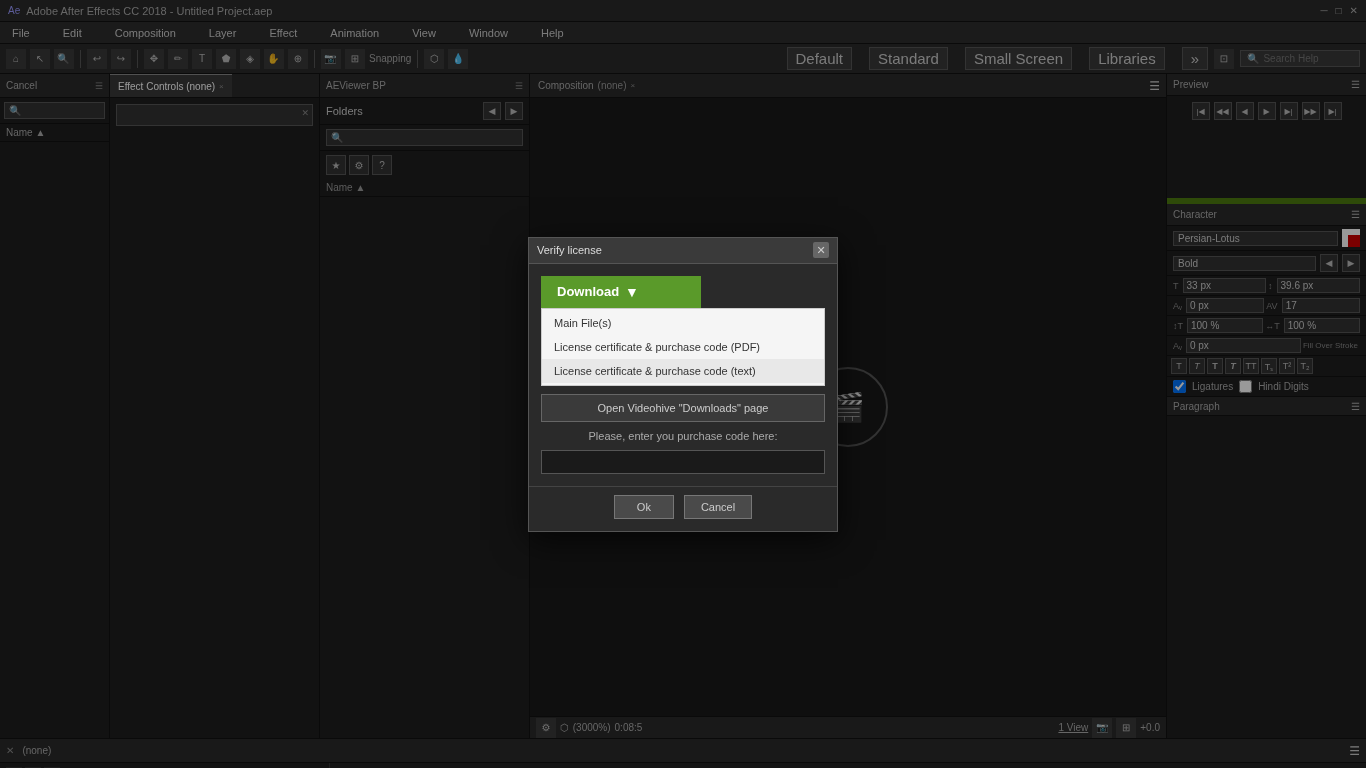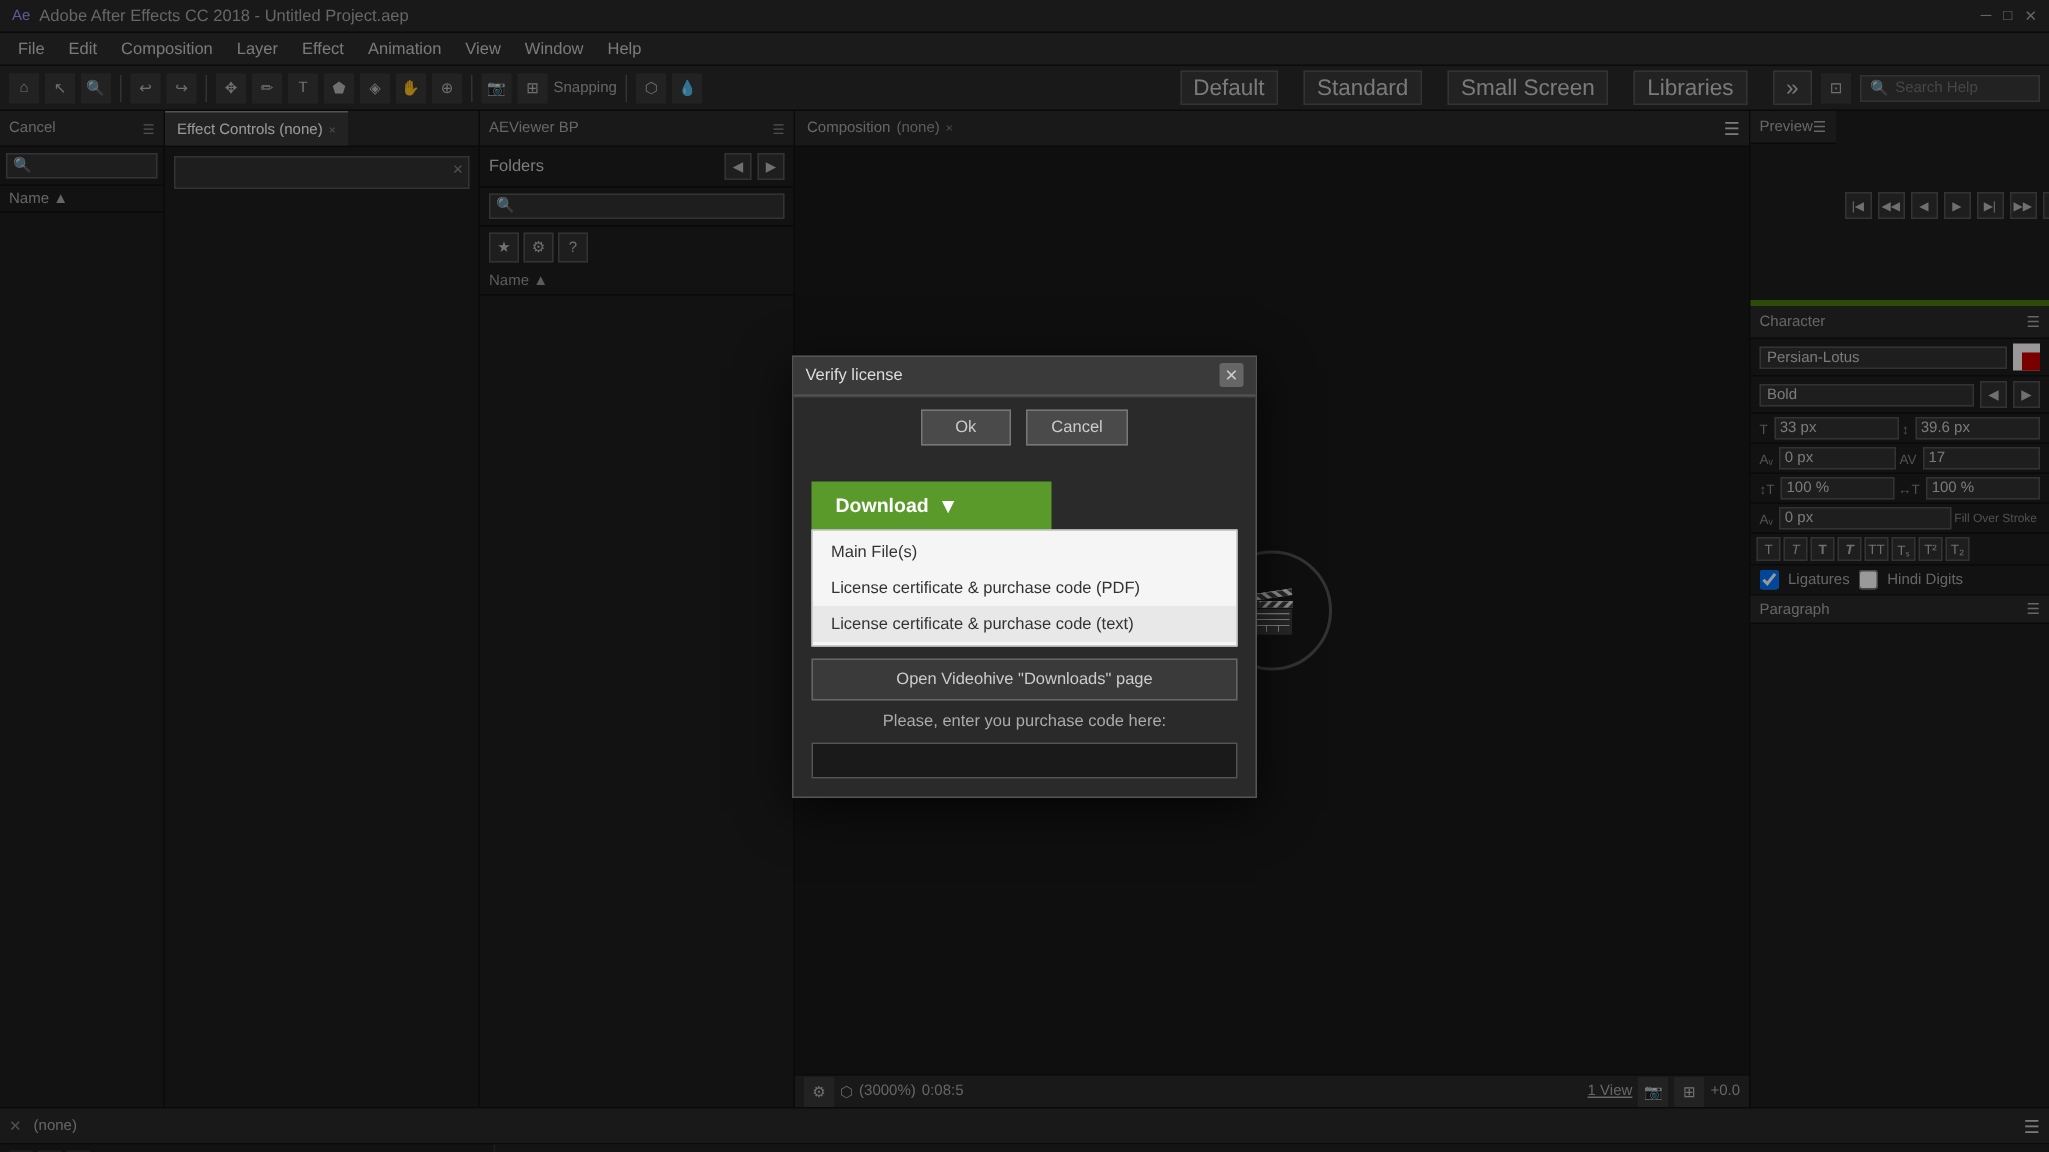"File" #menu-bar { gap: 0 -> 17px }
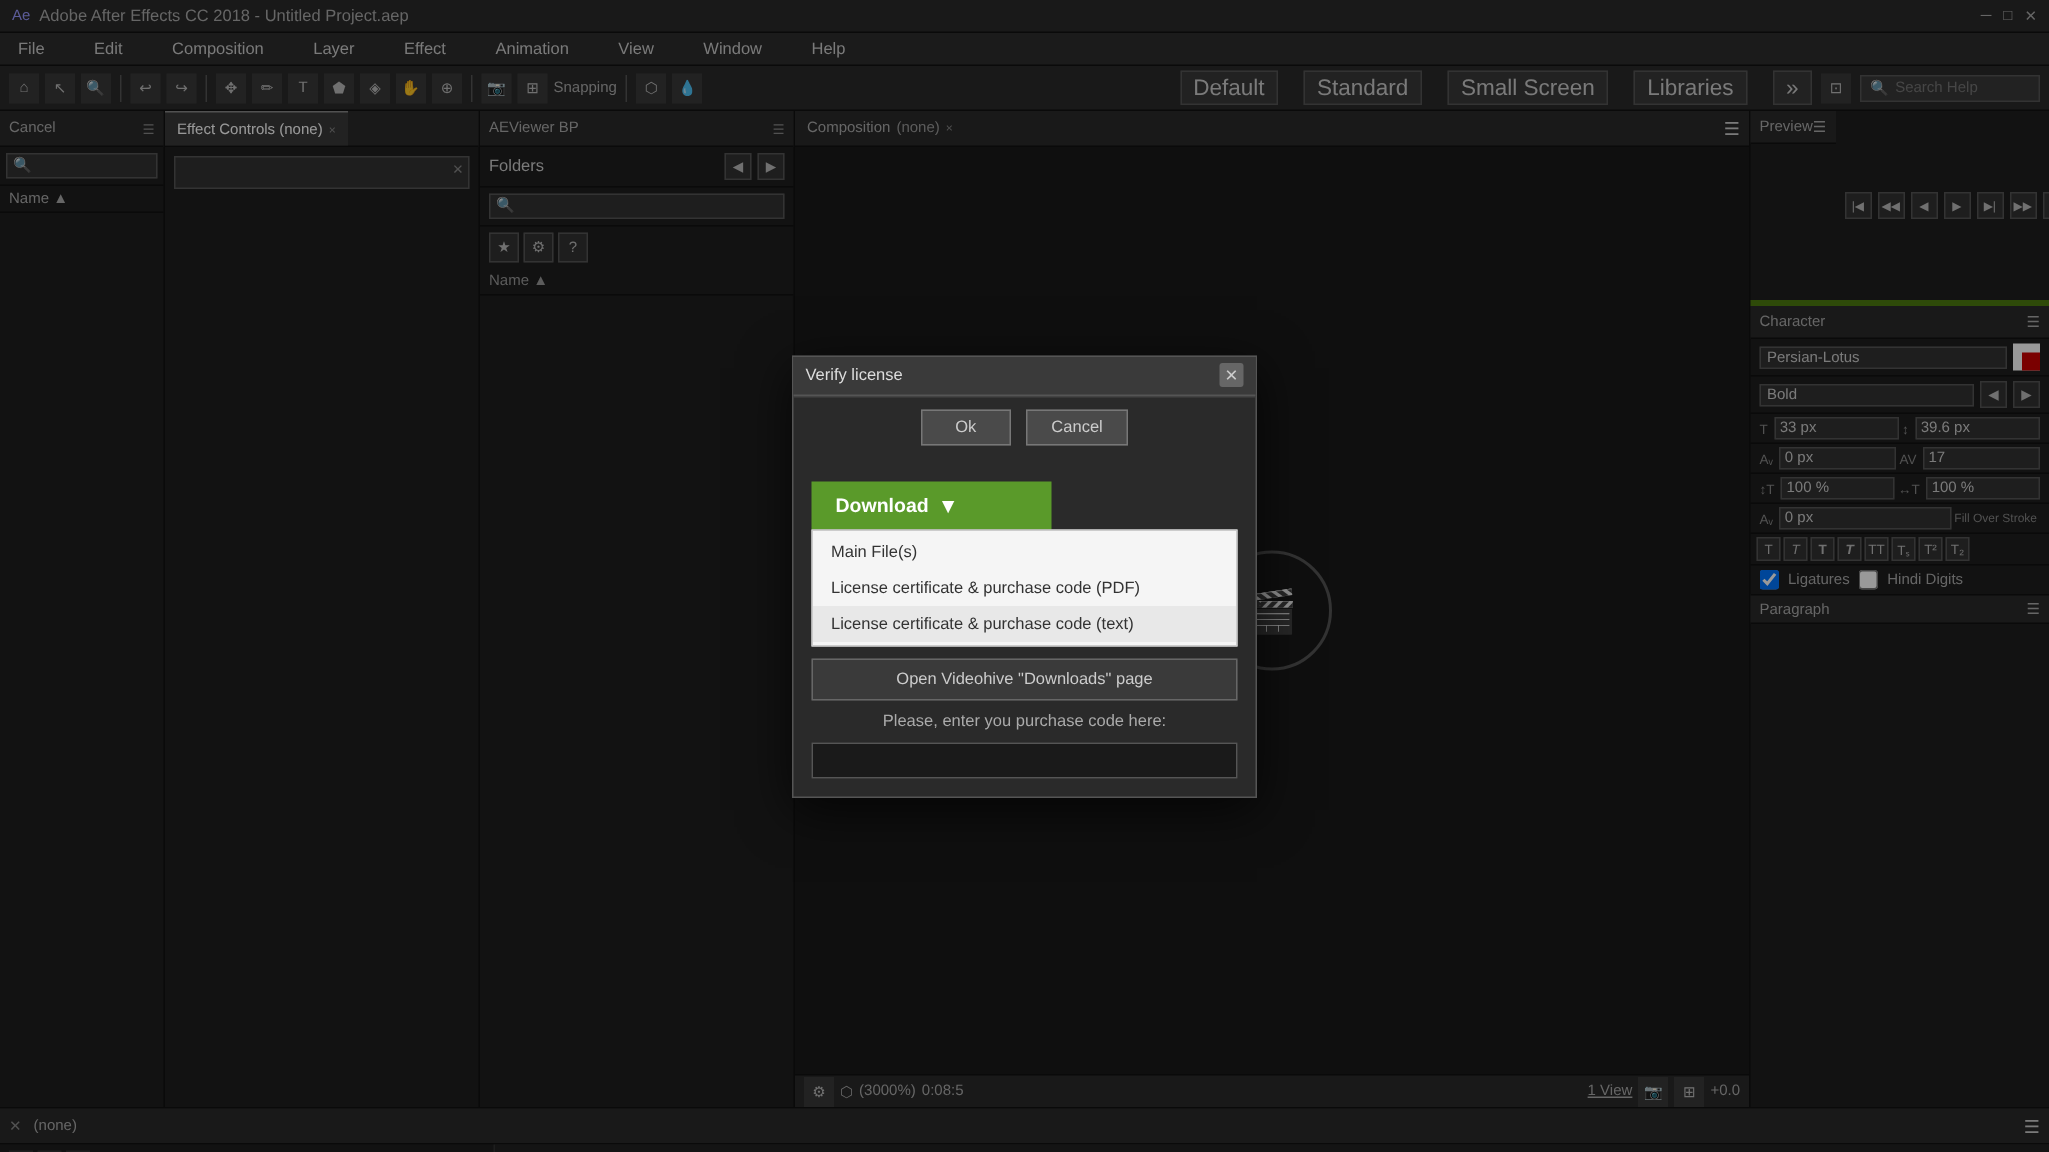"Preview" #preview-panel { border-bottom: 4px solid #4d7c0f -> 6px solid #4d7c0f; flex-direction: row -> column }
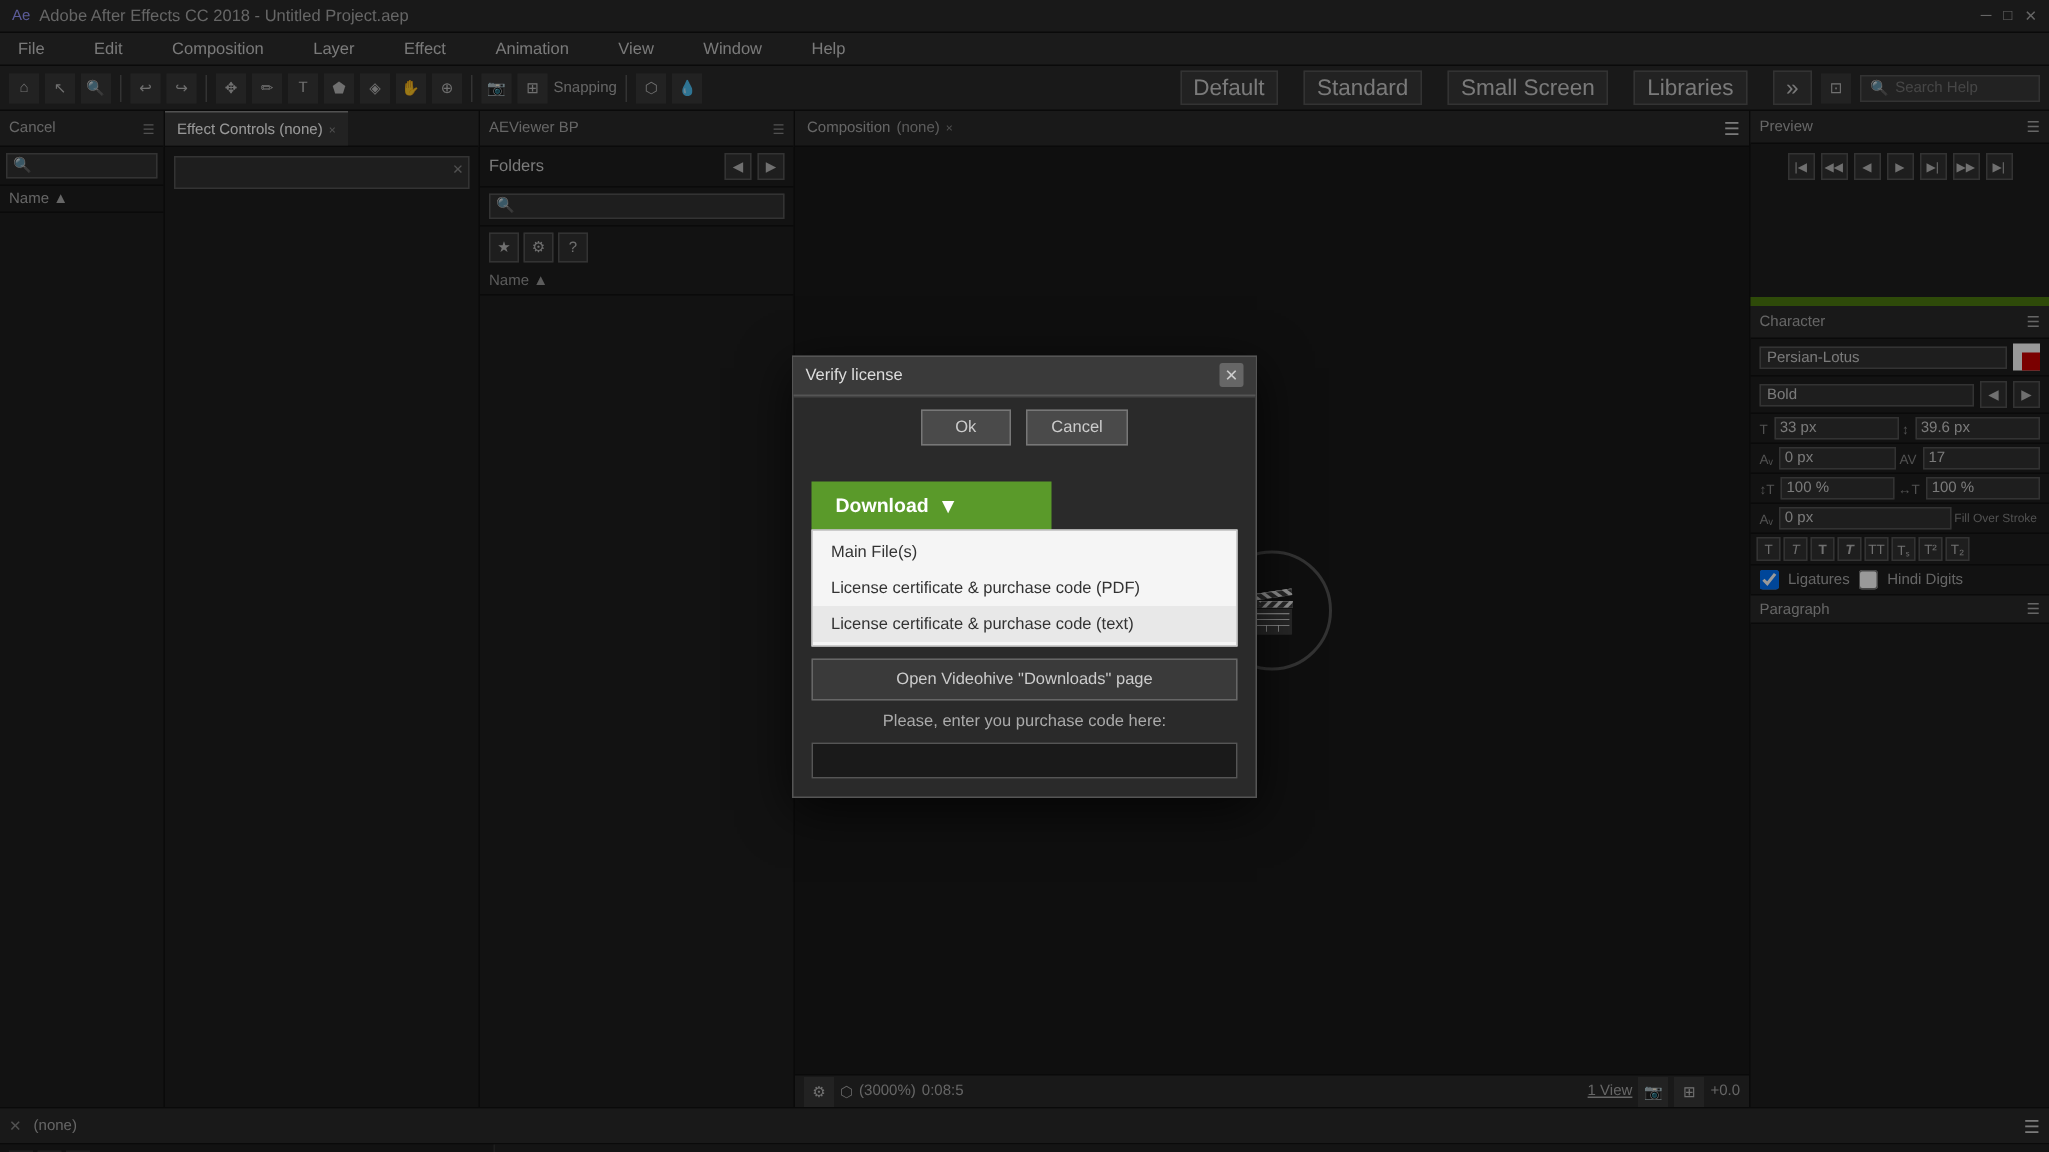"Ok" div { order: before "Download" -> after "Download" }
